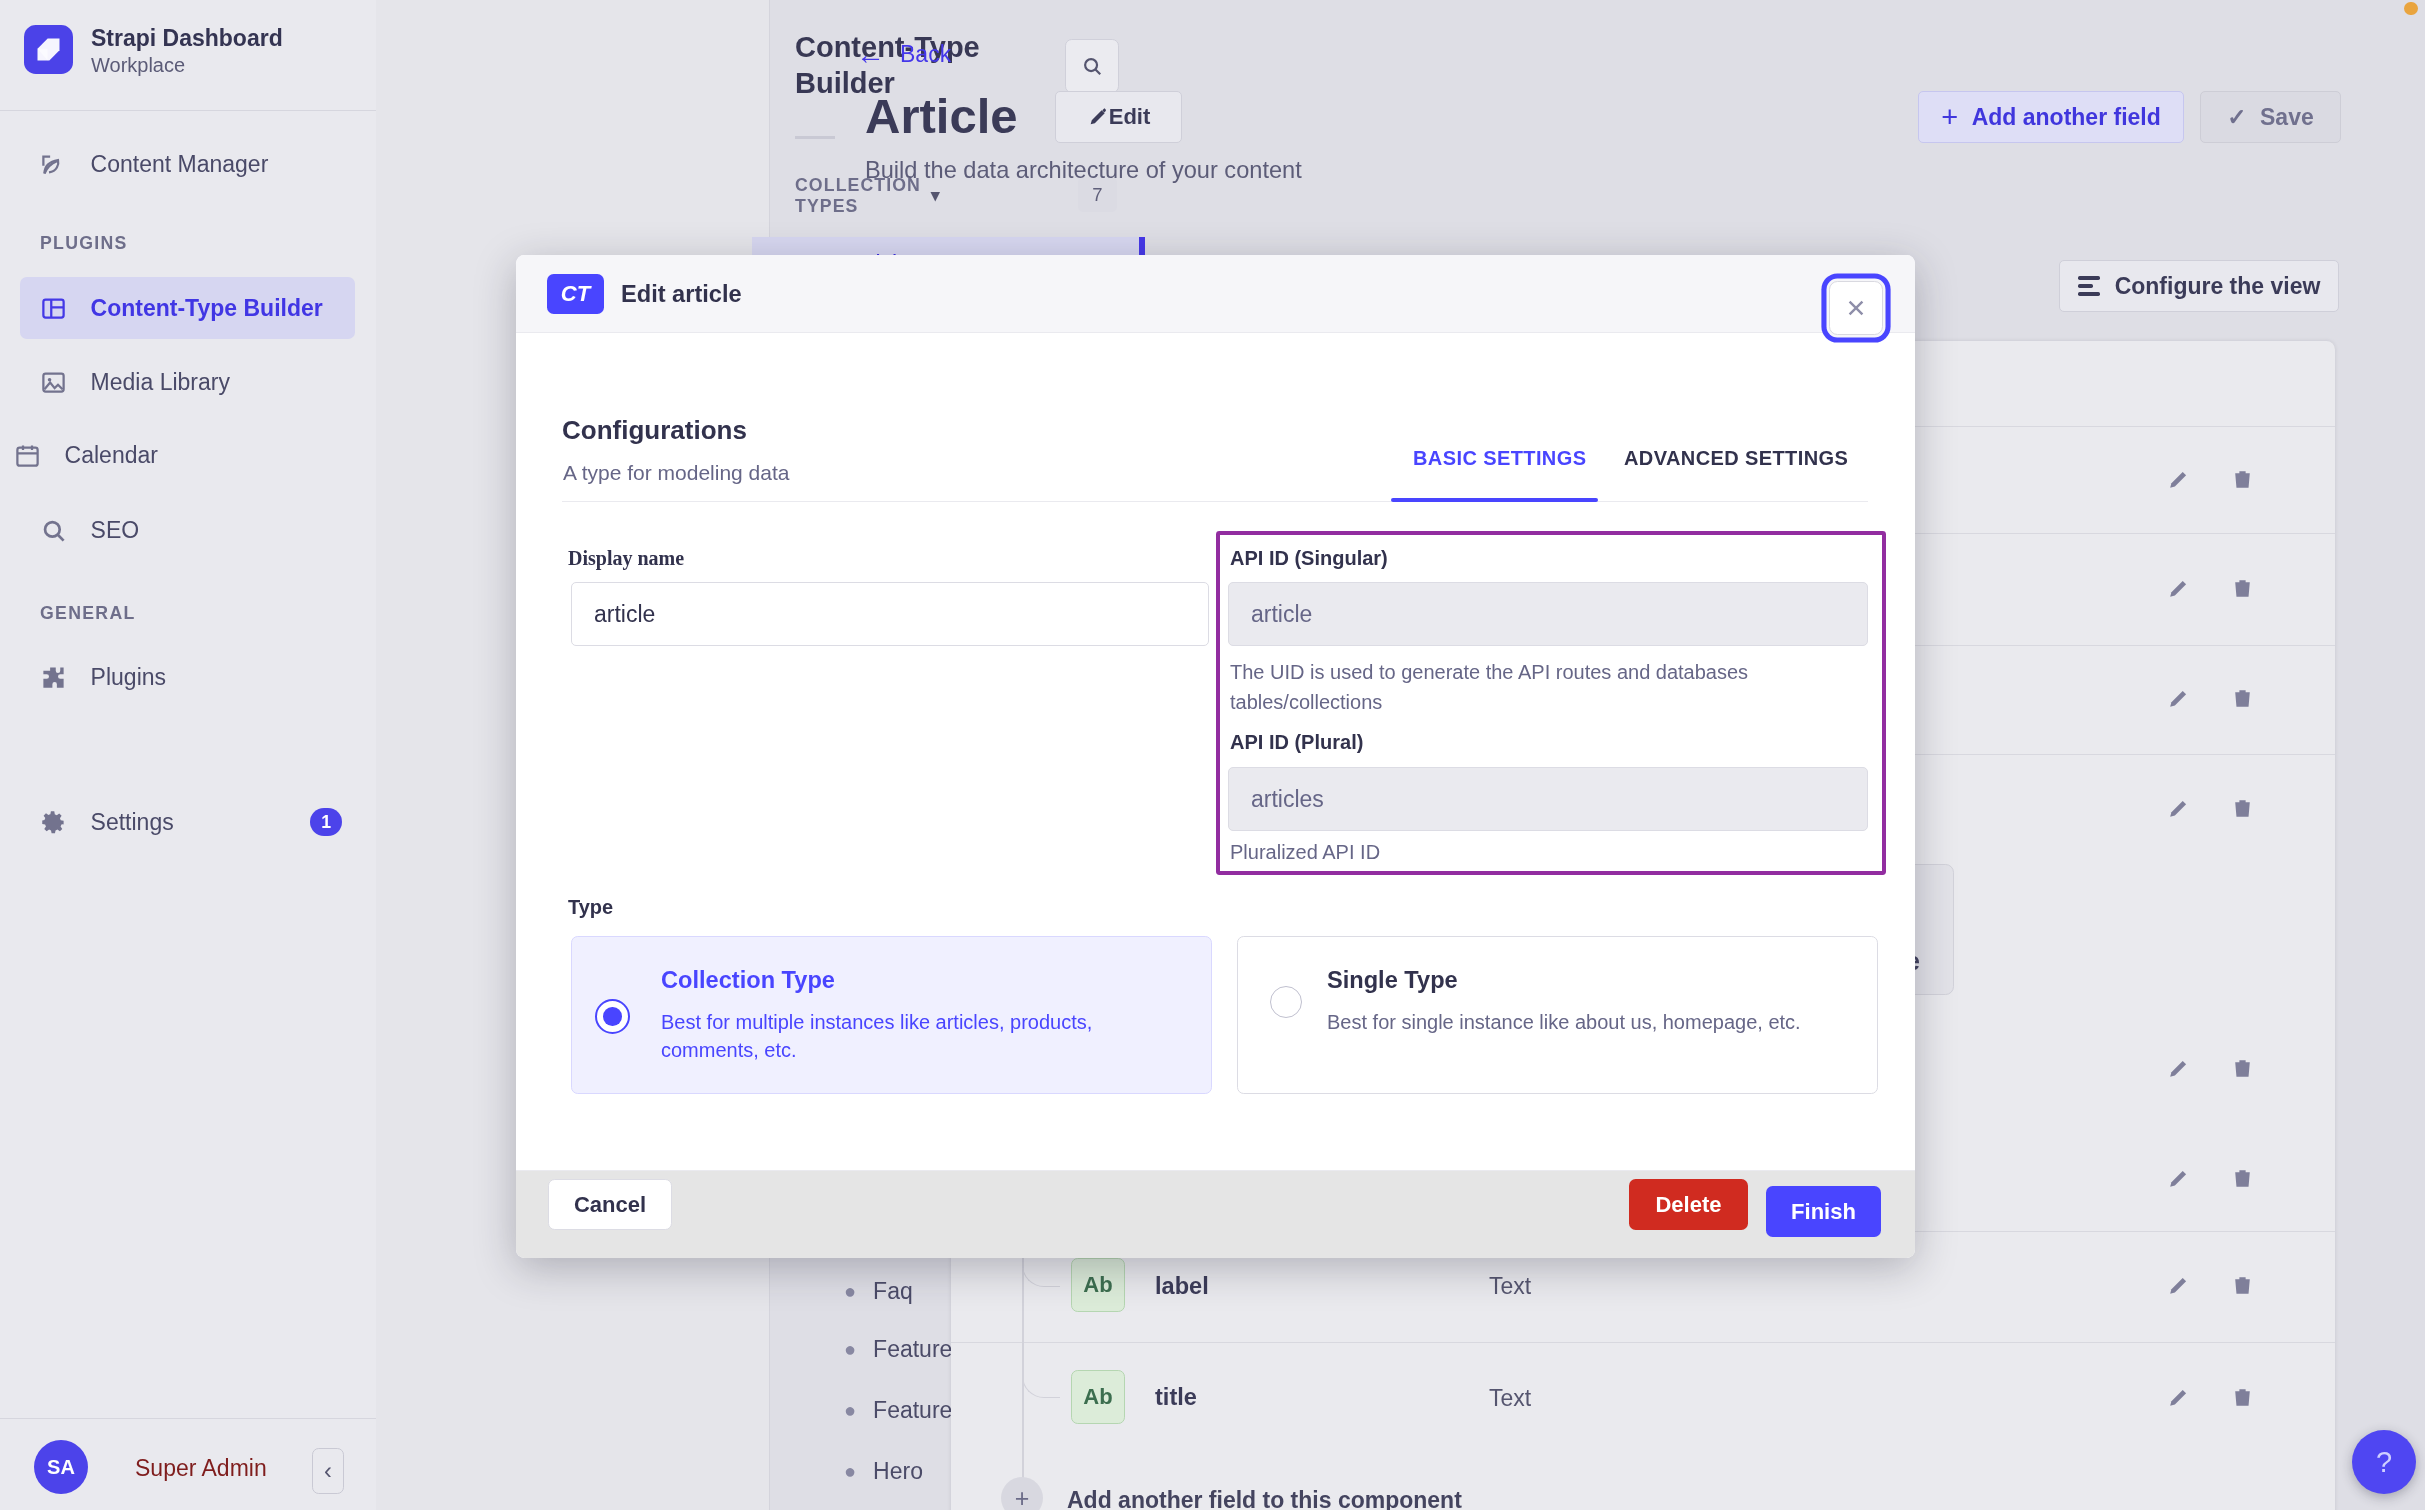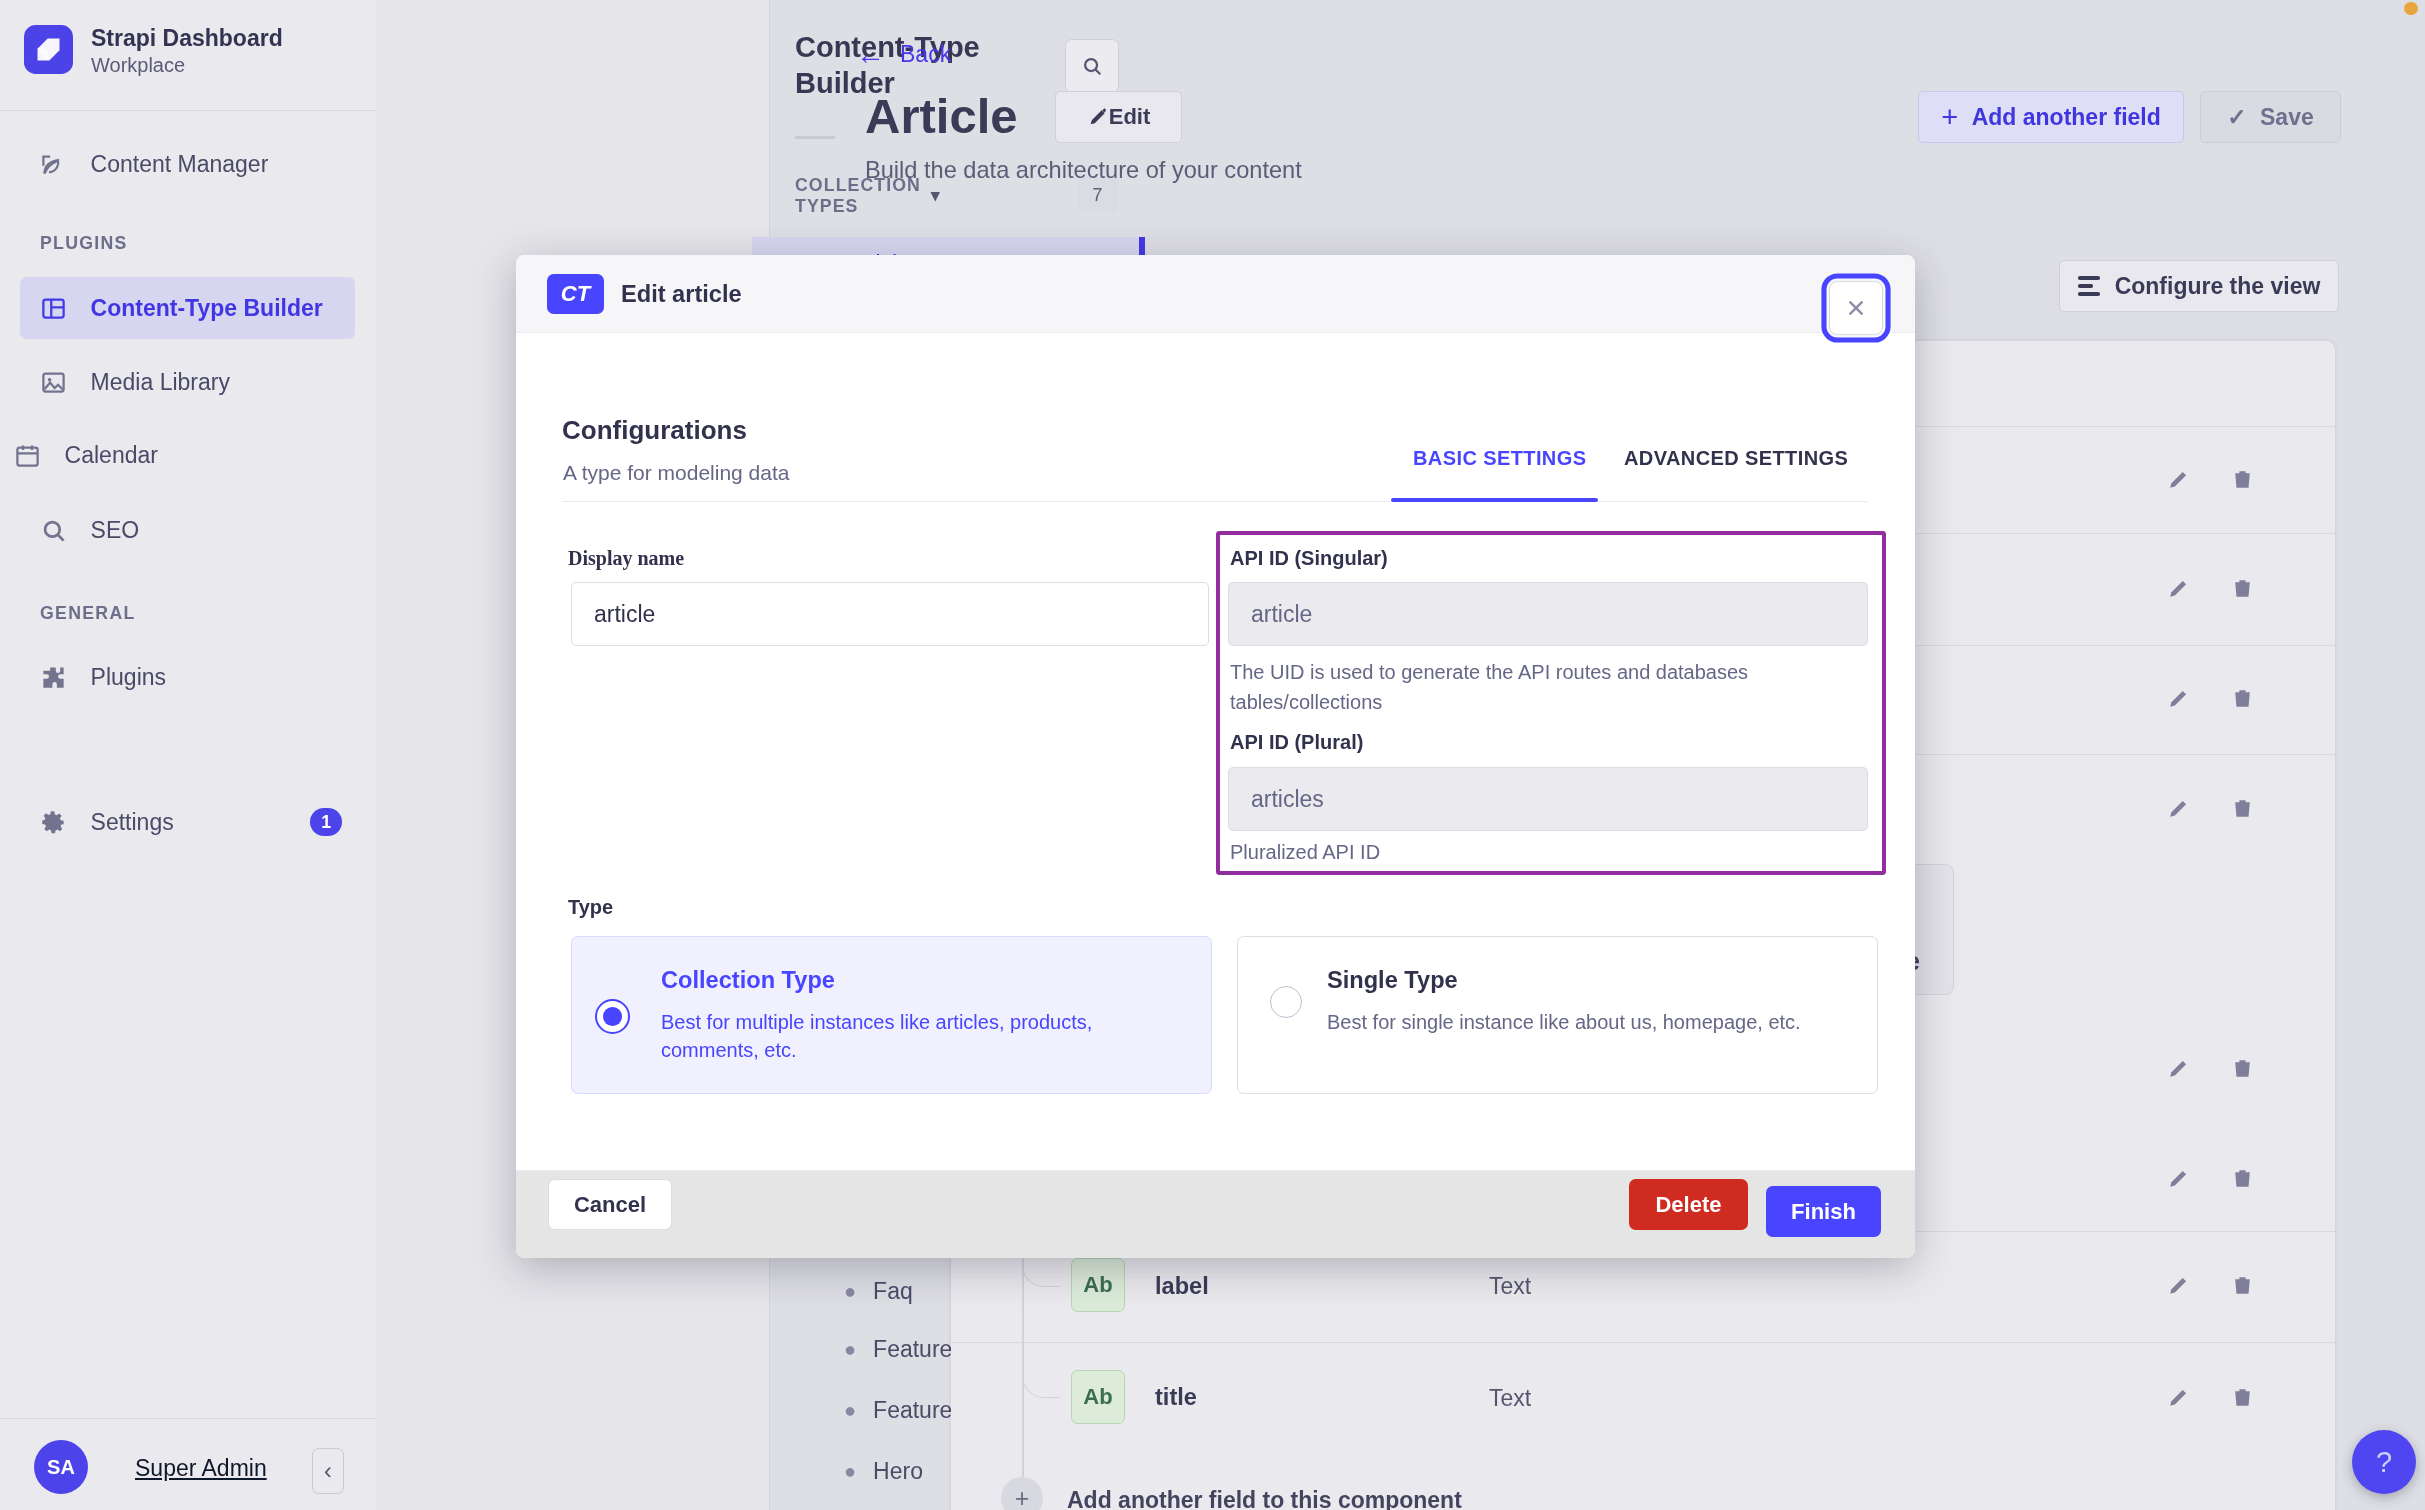"Super Admin" .user-name { color: #0f172a -> #7f1d1d; text-decoration: underline -> none }
